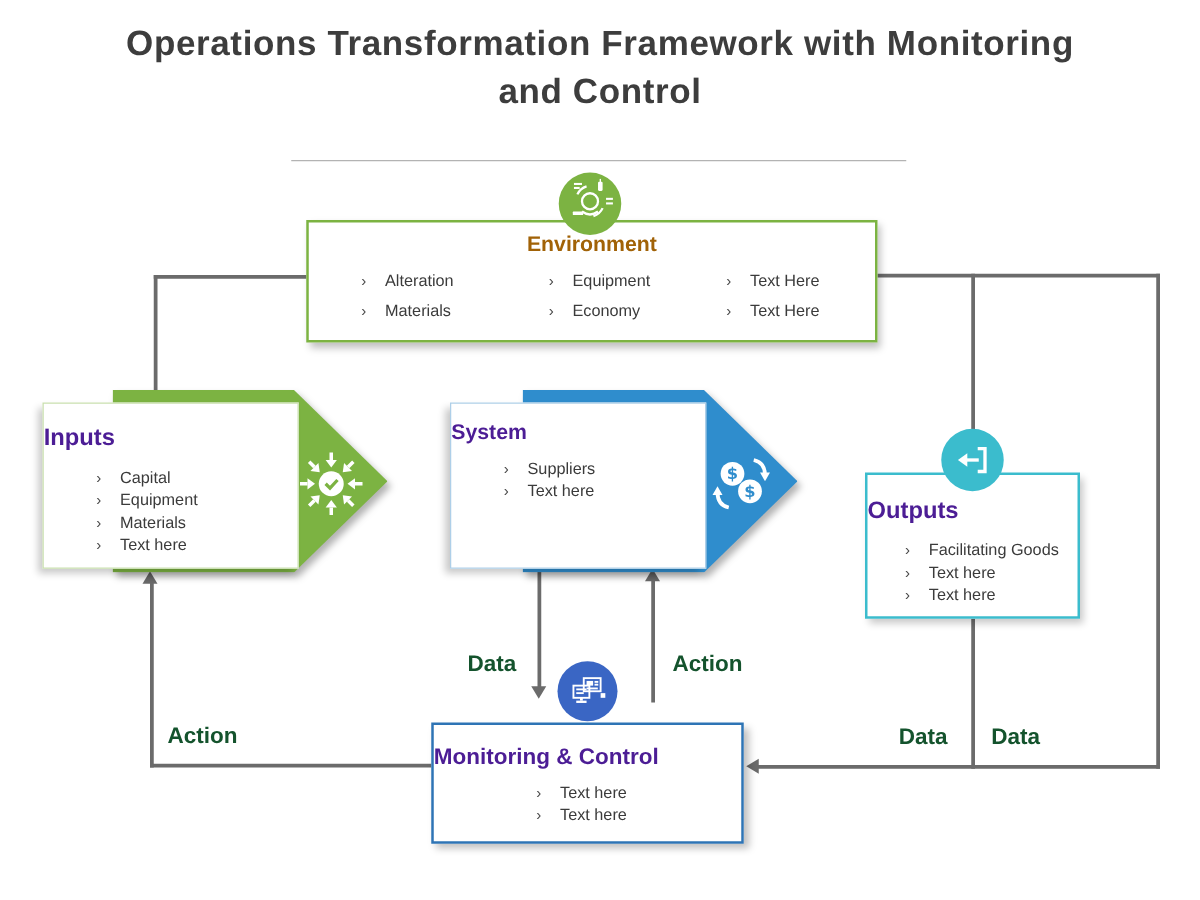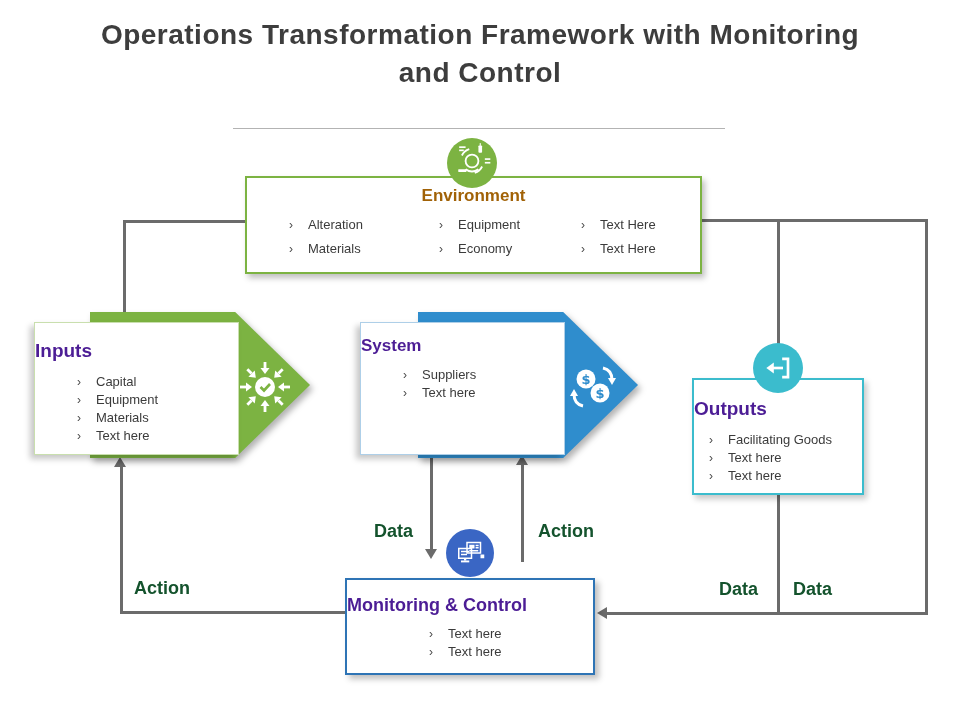"› Facilitating Goods" .outputs-box .card-list { margin-left: 15px -> 30px }
